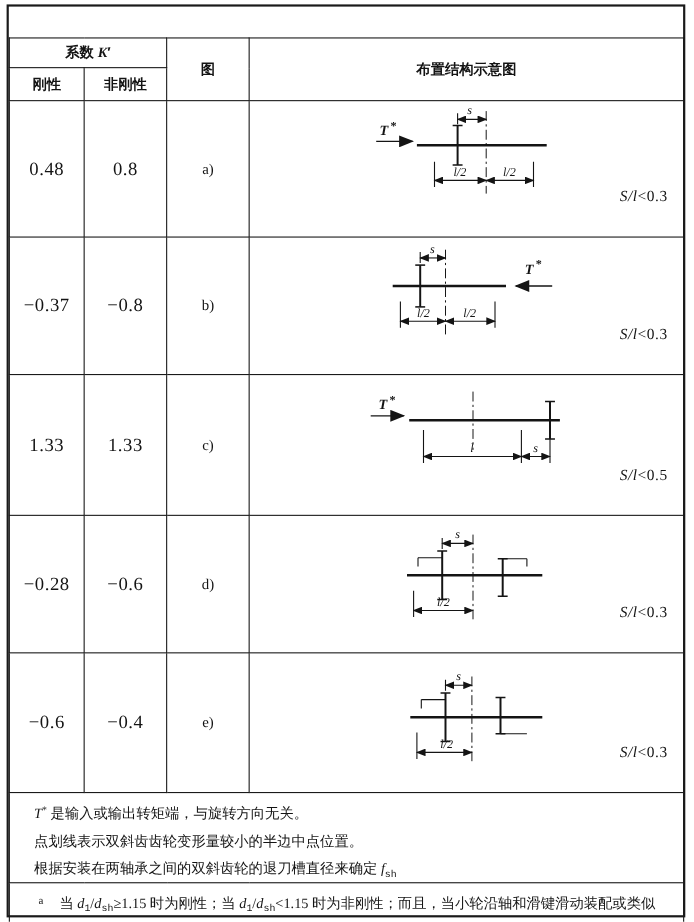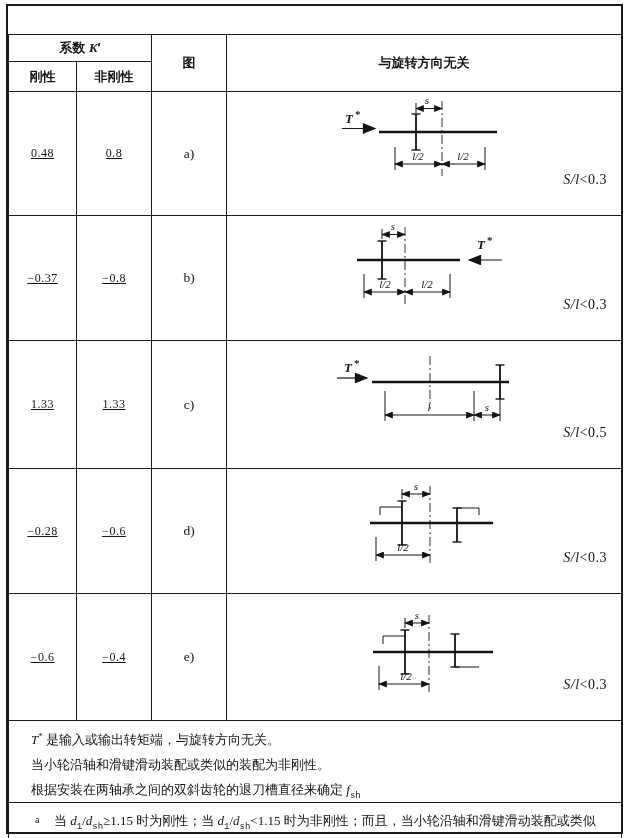"与旋转方向无关" td.hcell { text: 与旋转方向无关 -> 布置结构示意图 }
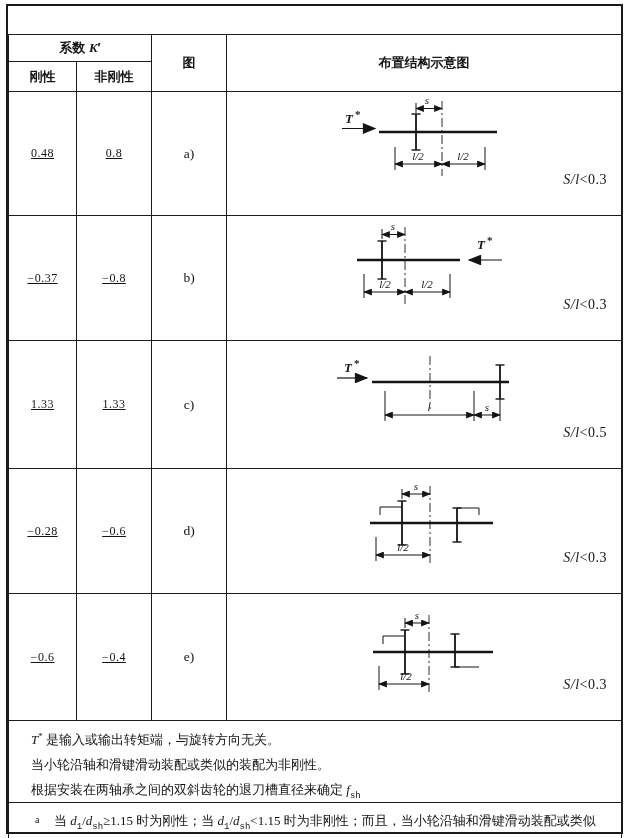"0.48" .num { font-size: 12px -> 17px; text-decoration: underline -> none }
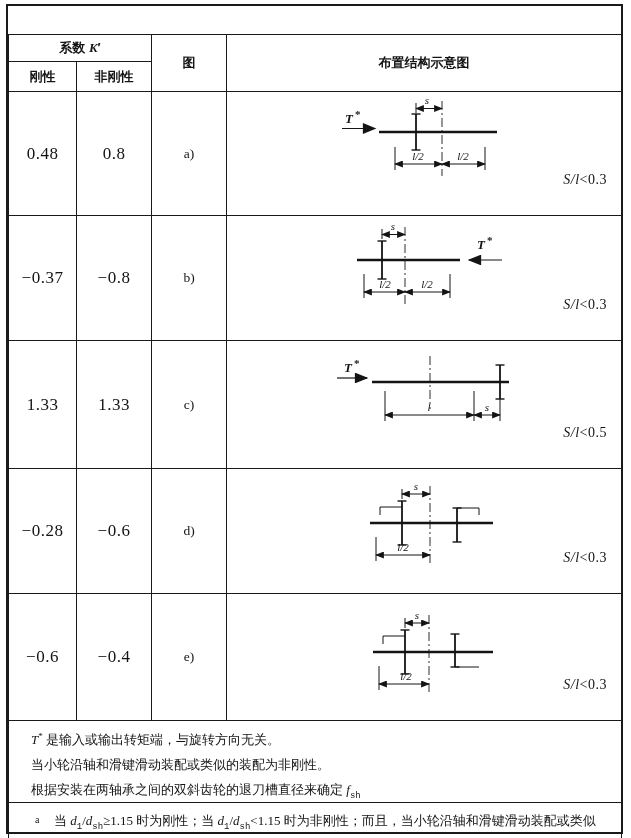"当小轮沿轴和滑键滑动装配或类似的装配为非刚性。" span { text: 当小轮沿轴和滑键滑动装配或类似的装配为非刚性 -> 点划线表示双斜齿齿轮变形量较小的半边中点位置 }
